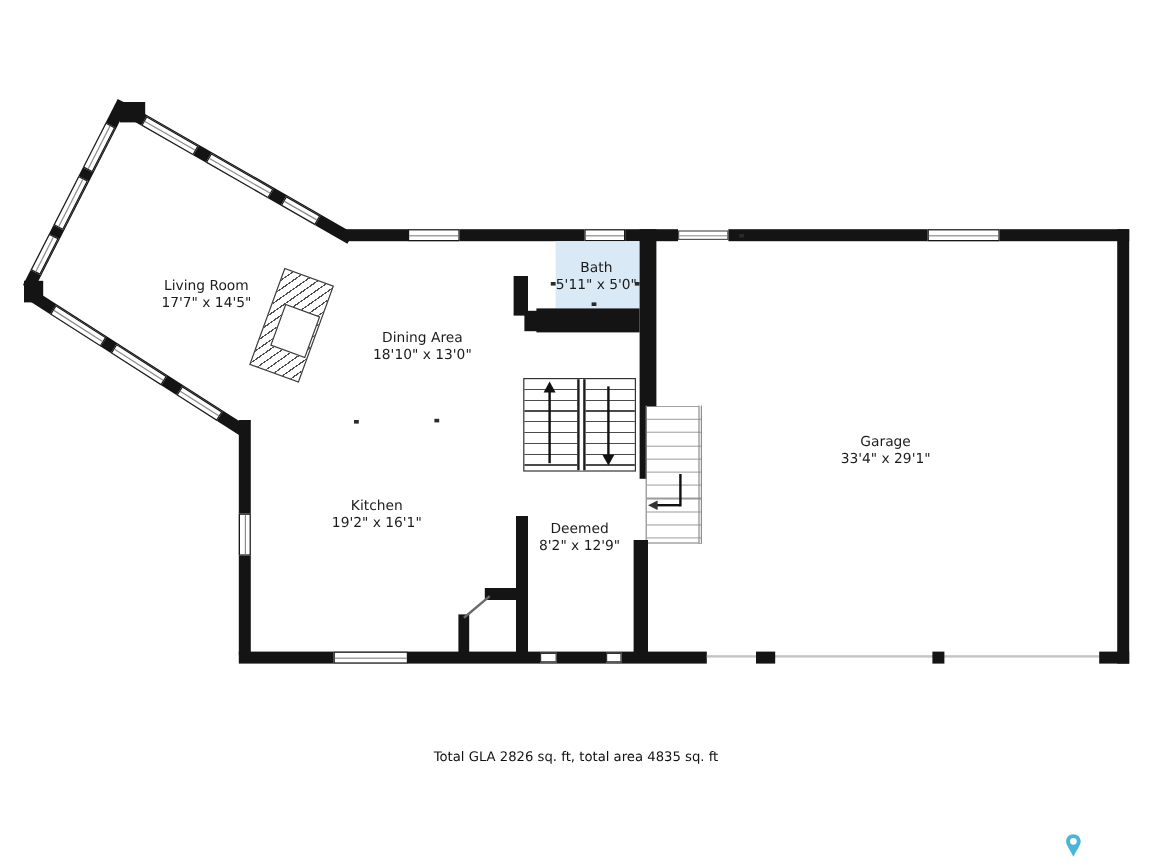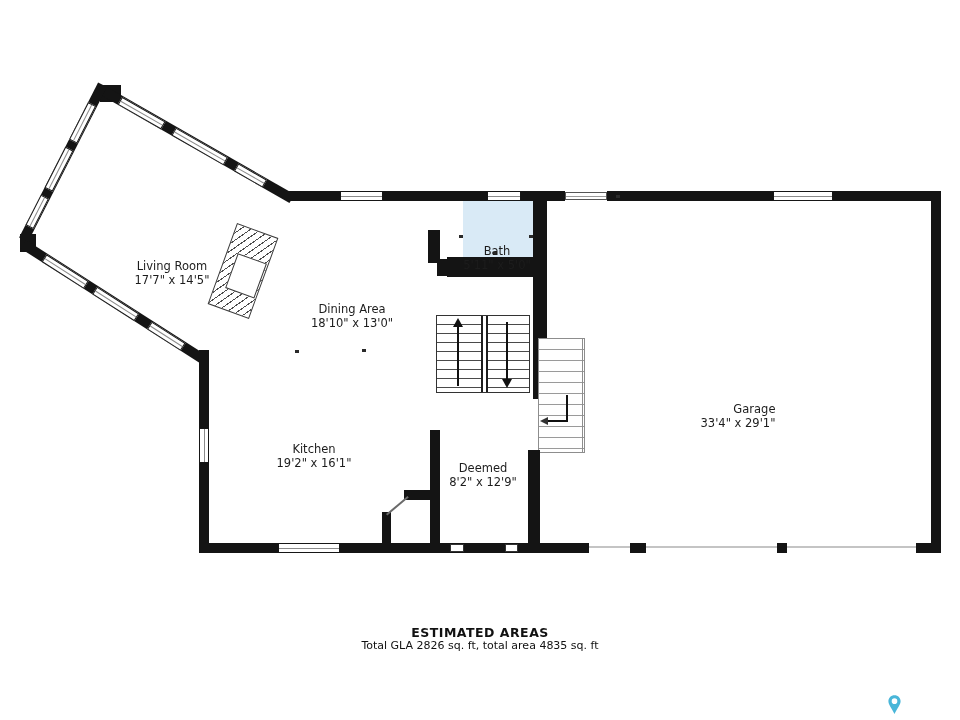"Bath" .room-name { margin-top: 28px -> none }
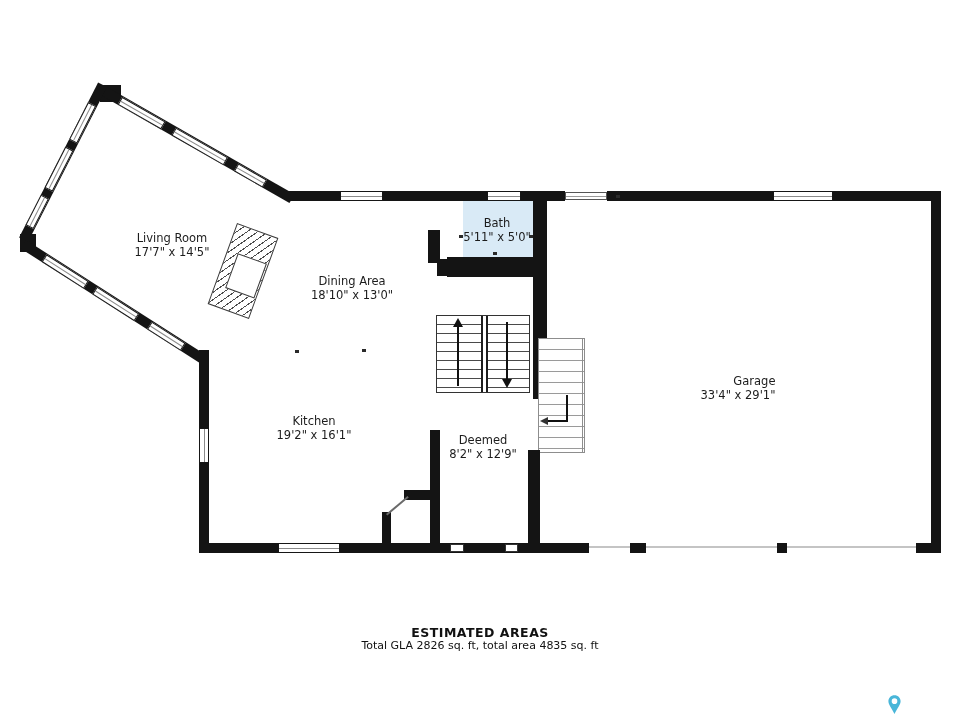"Garage" div.room-label { text-align: right -> none; top: 374px -> 361px }
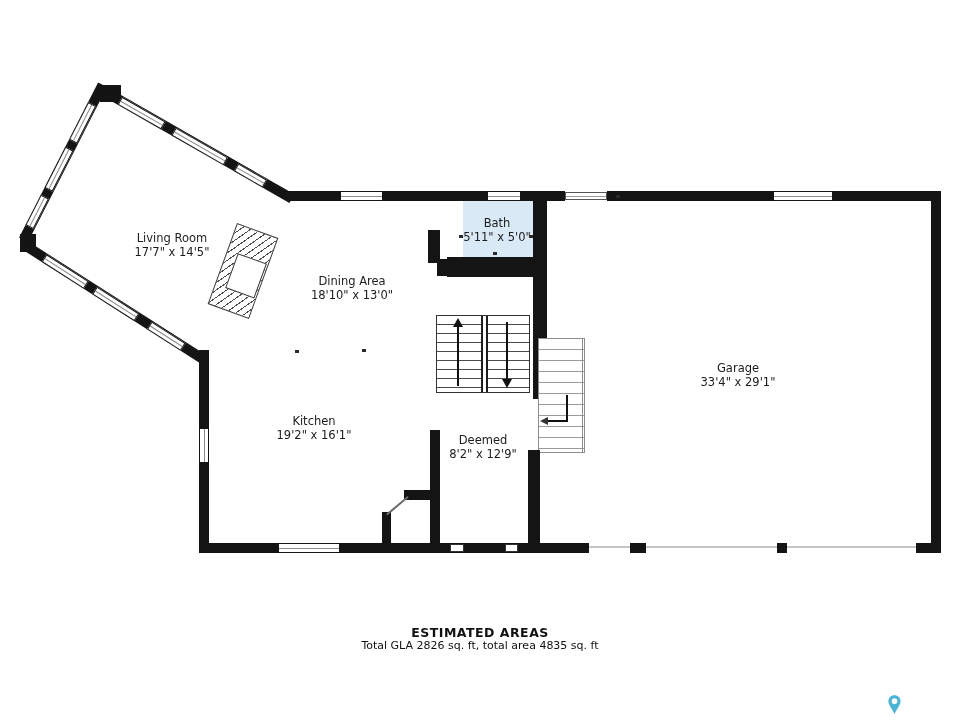"ESTIMATED AREAS" div.areas-title { html: <div>ESTIMATED AREAS</div> -> none }
